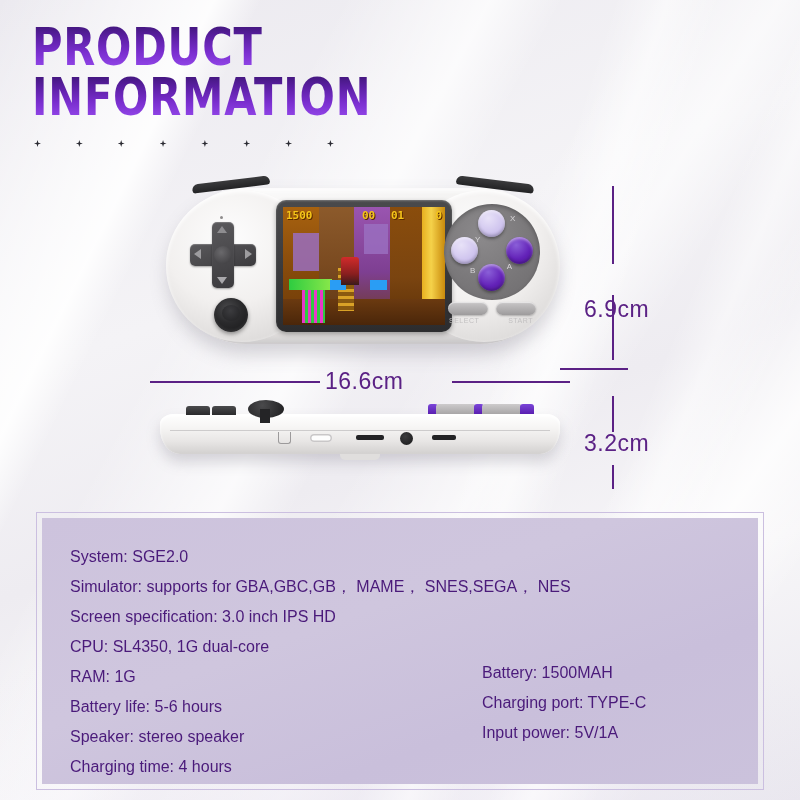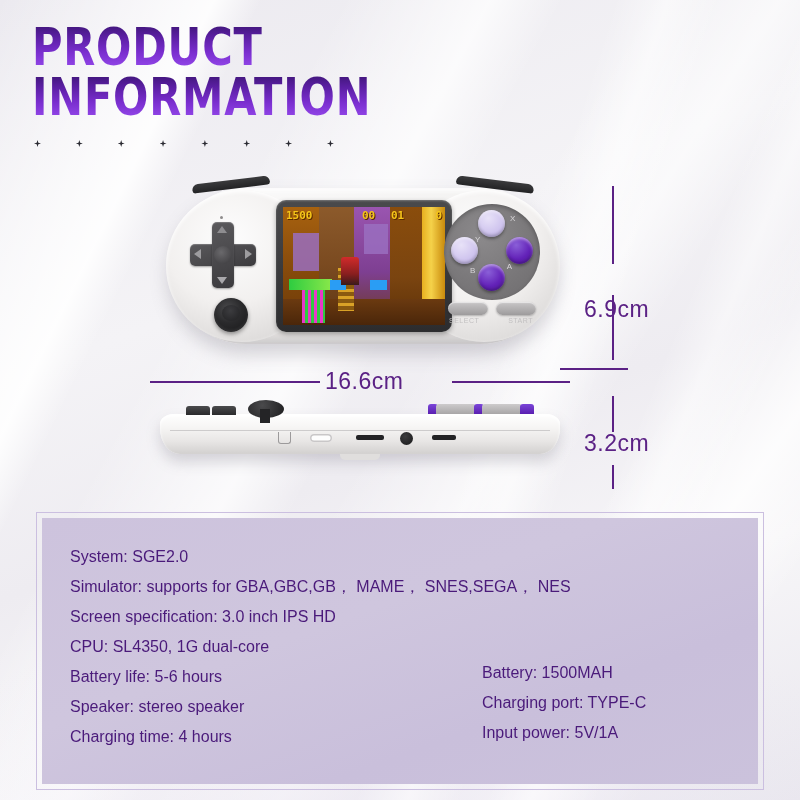"RAM: 1G" div.srow { html: none -> <div>RAM: 1G</div> }
